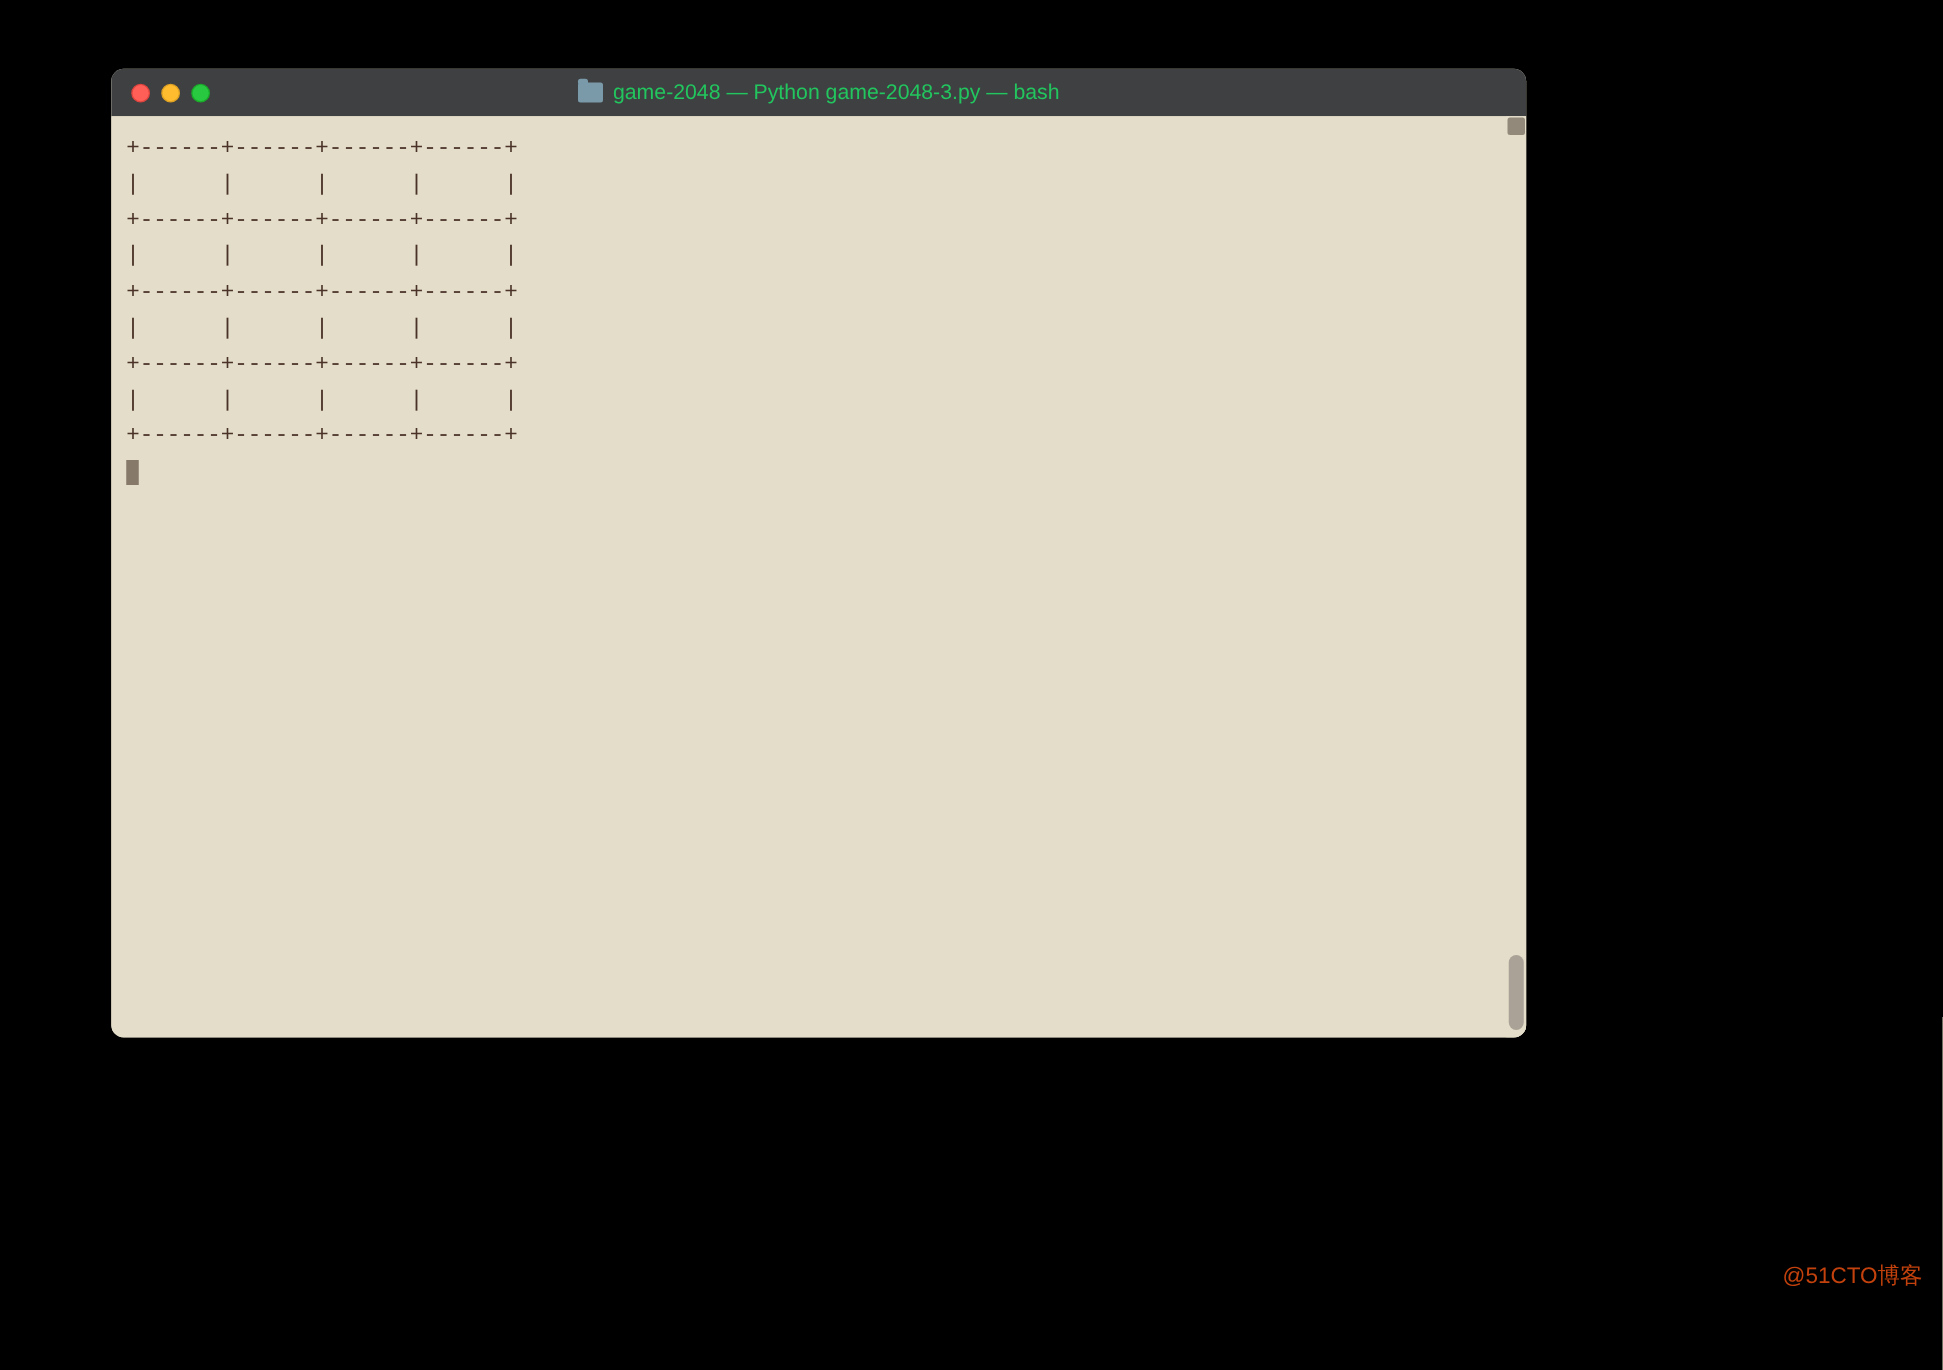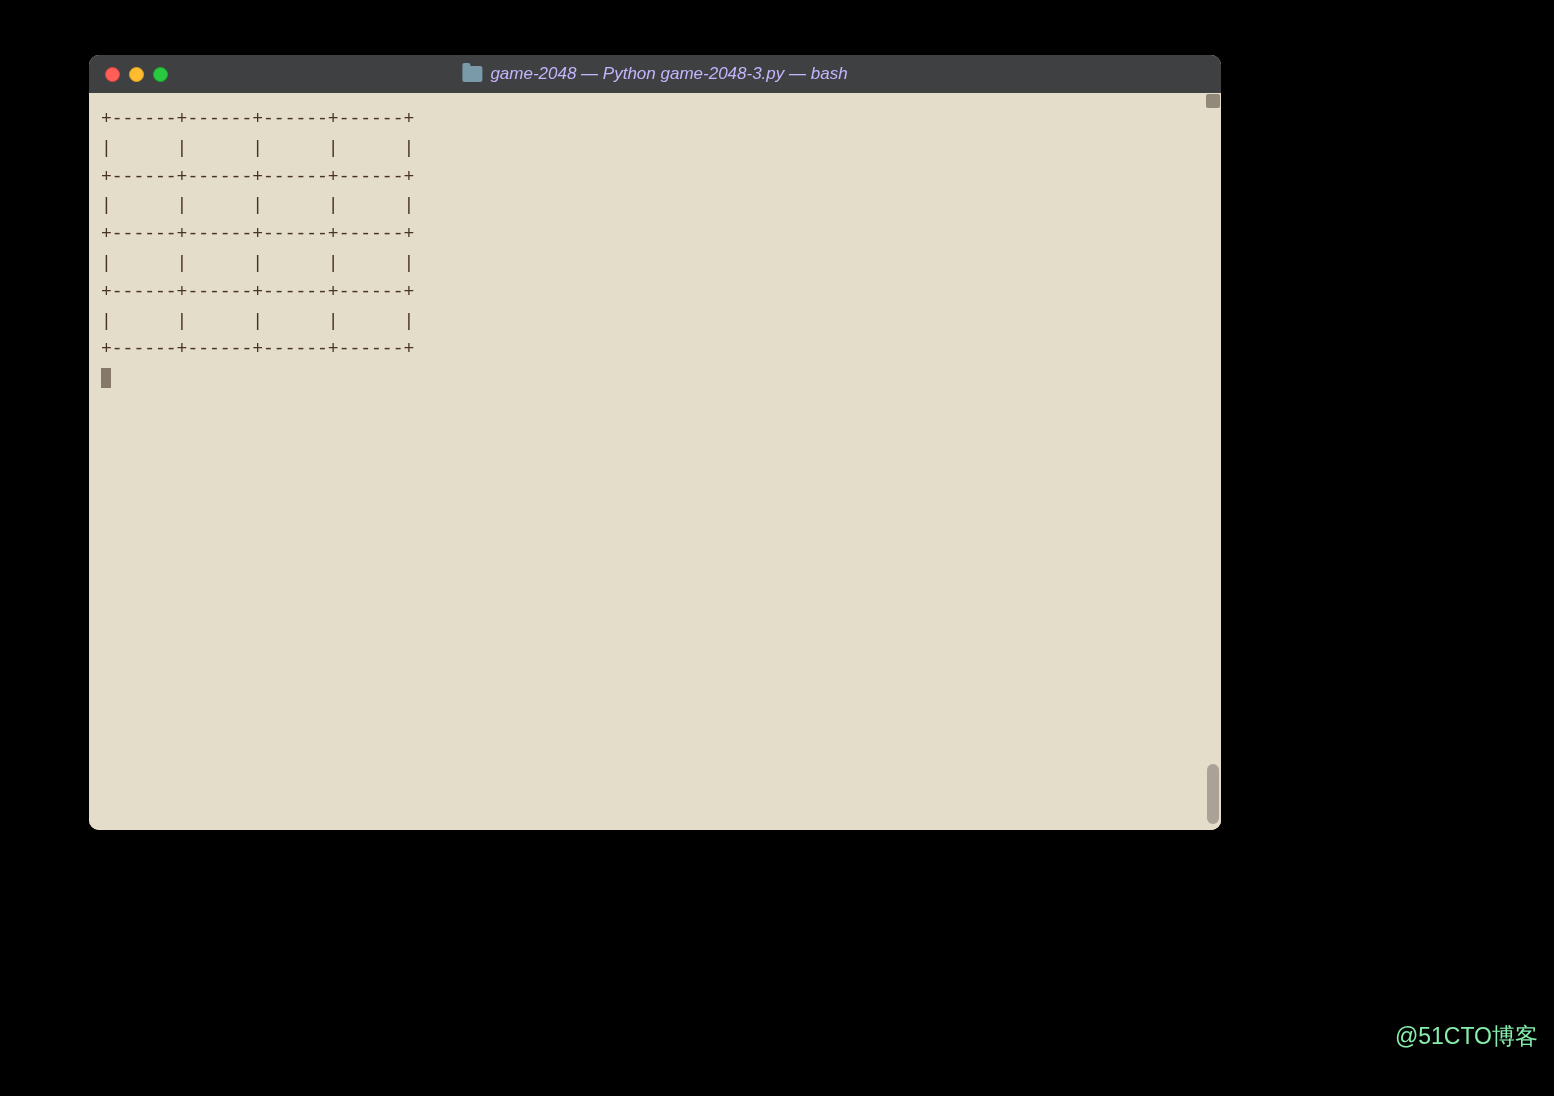"game-2048 — Python game-2048-3.py —" .window-title { color: #c4b5fd -> #22c55e; font-style: italic -> none }
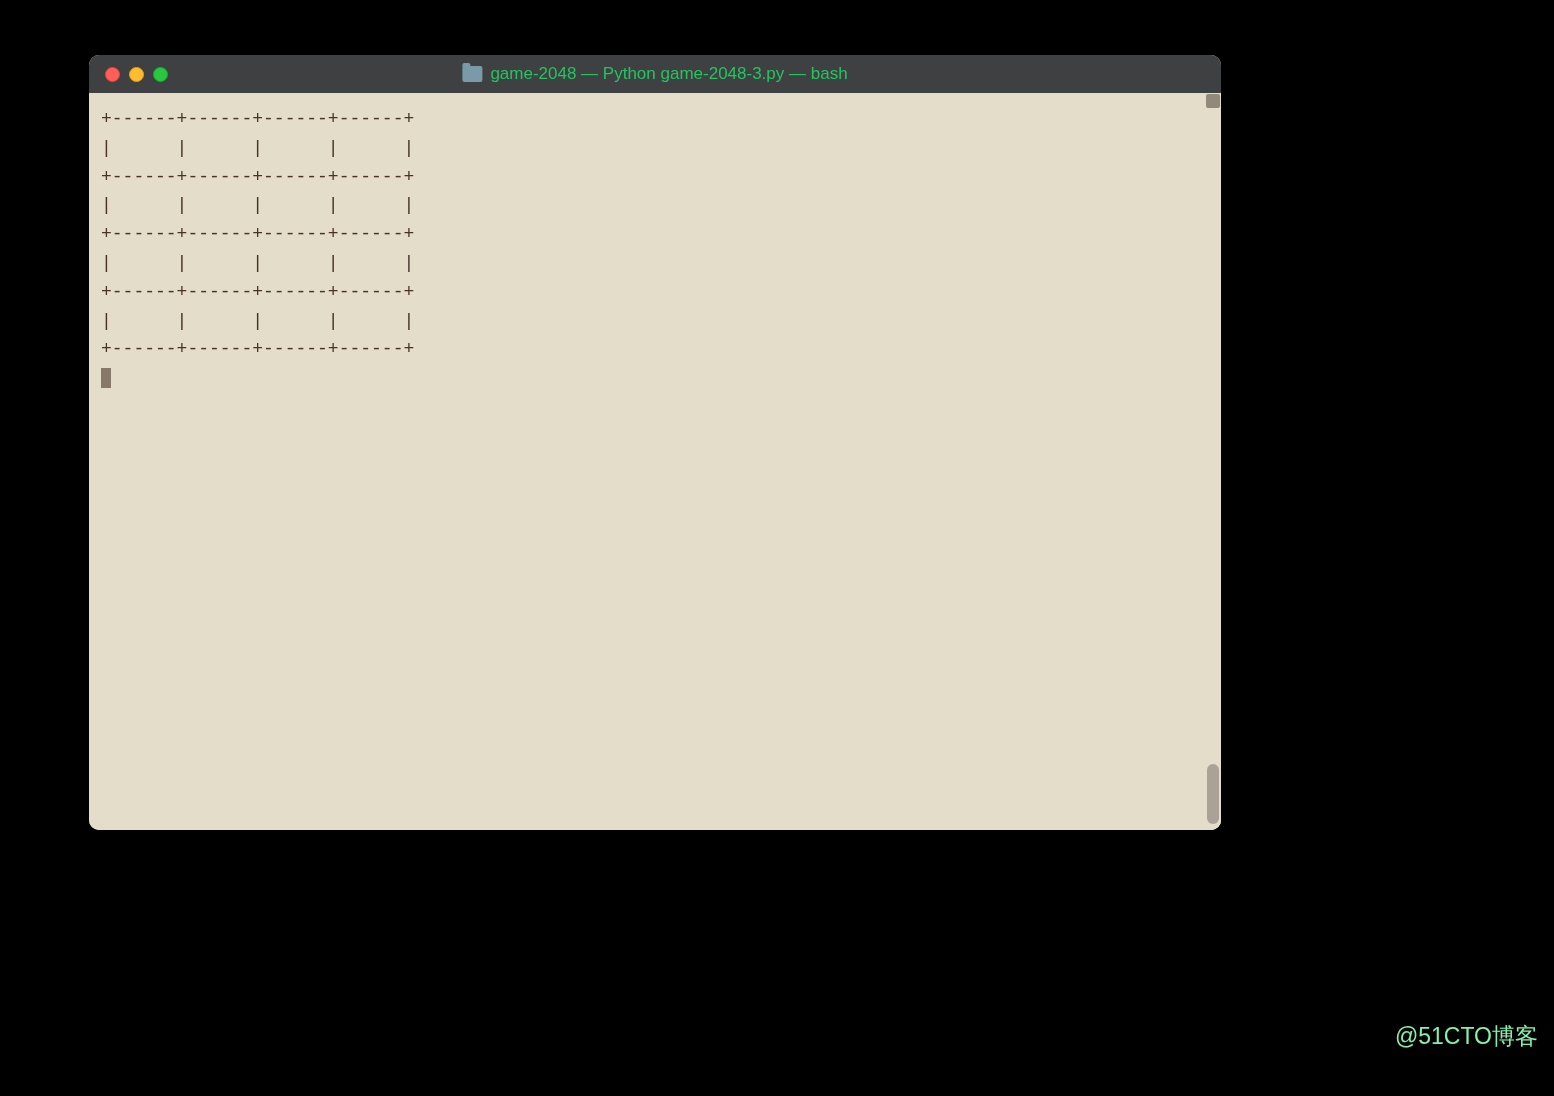"@51CTO博客" .watermark { bottom: 44px -> 64px; color: #86efac -> #c2410c; font-size: 23px -> 18px }
